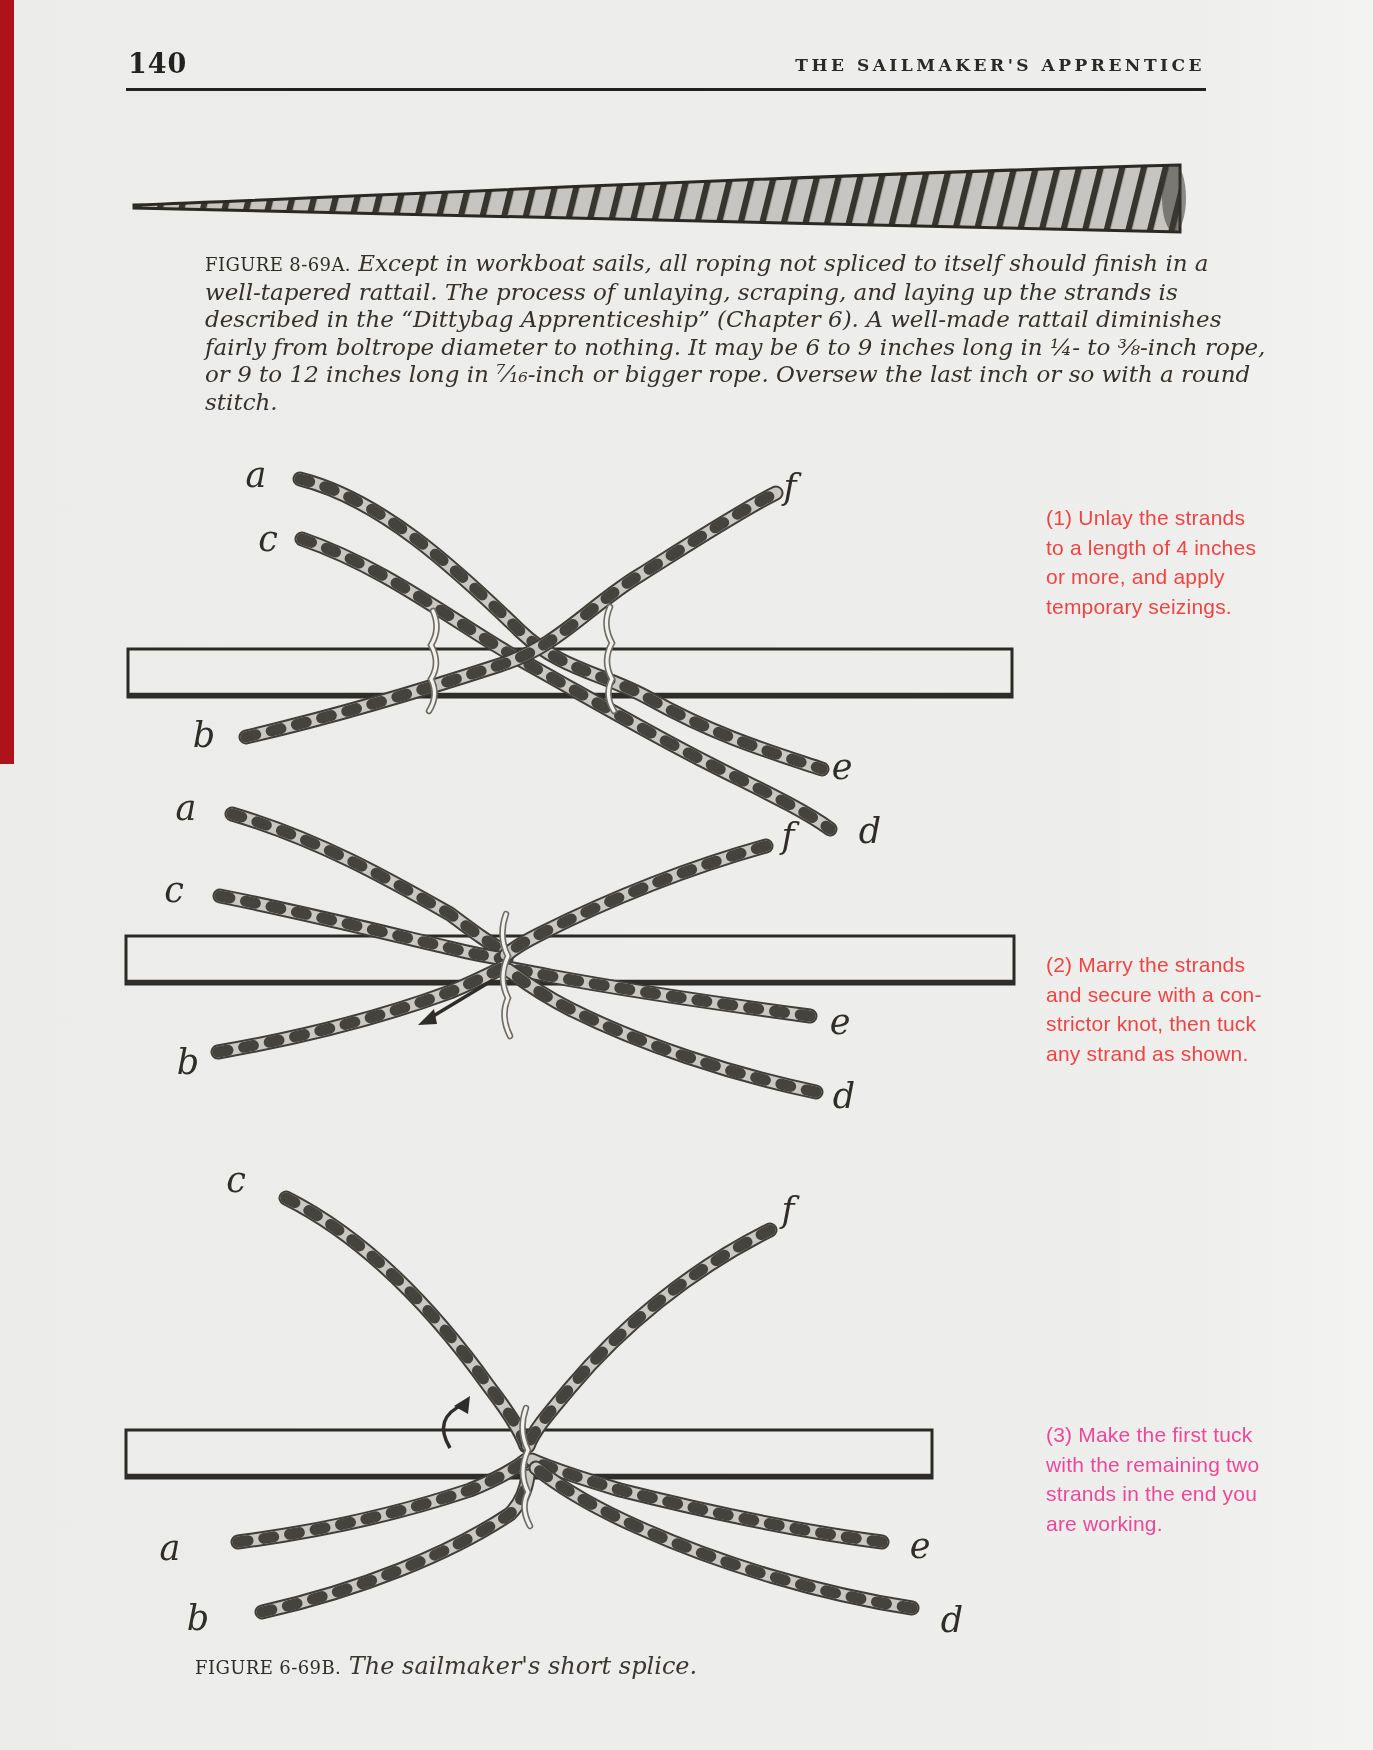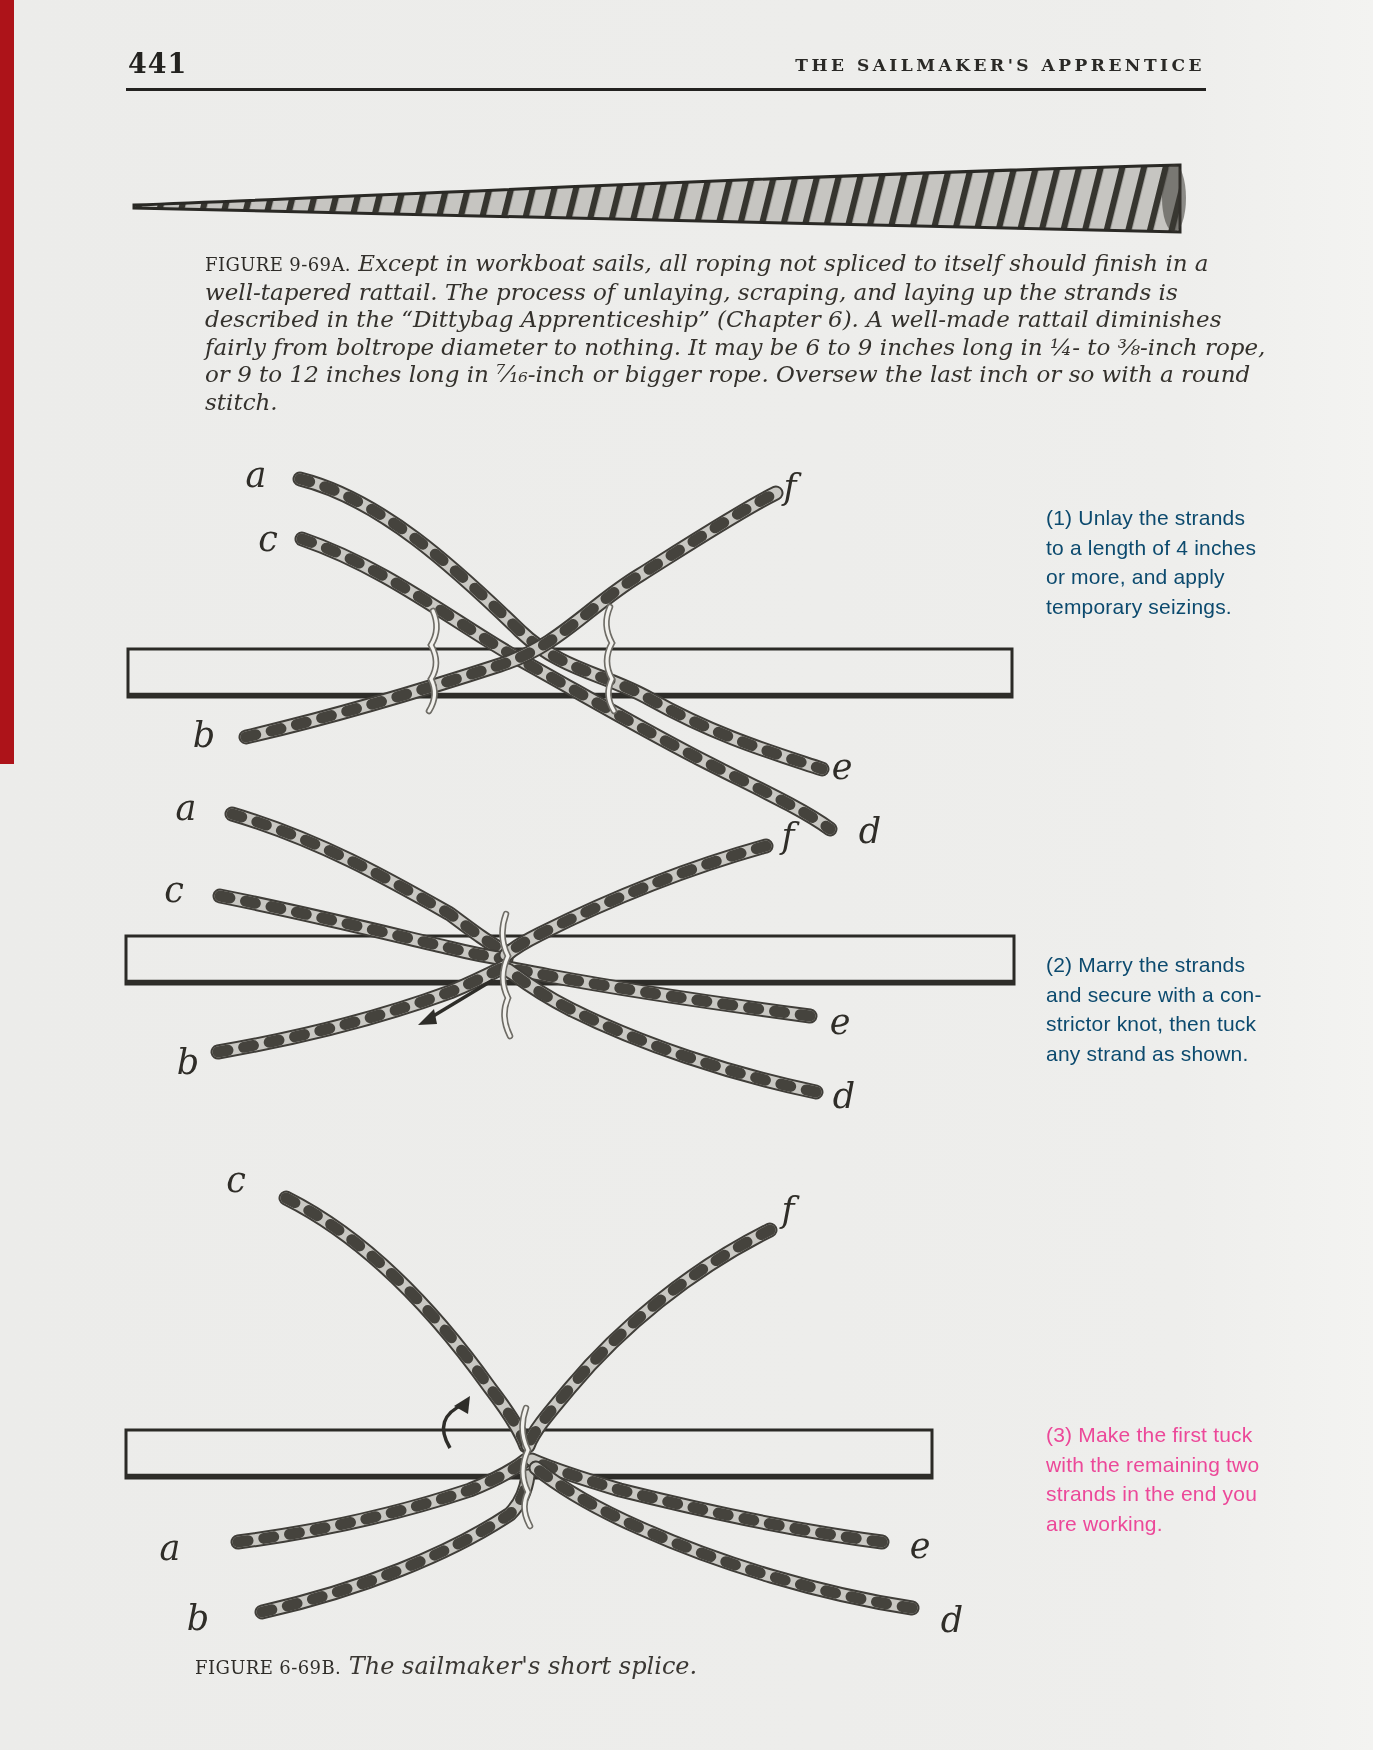"441" span.pagenum { text: 441 -> 140 }
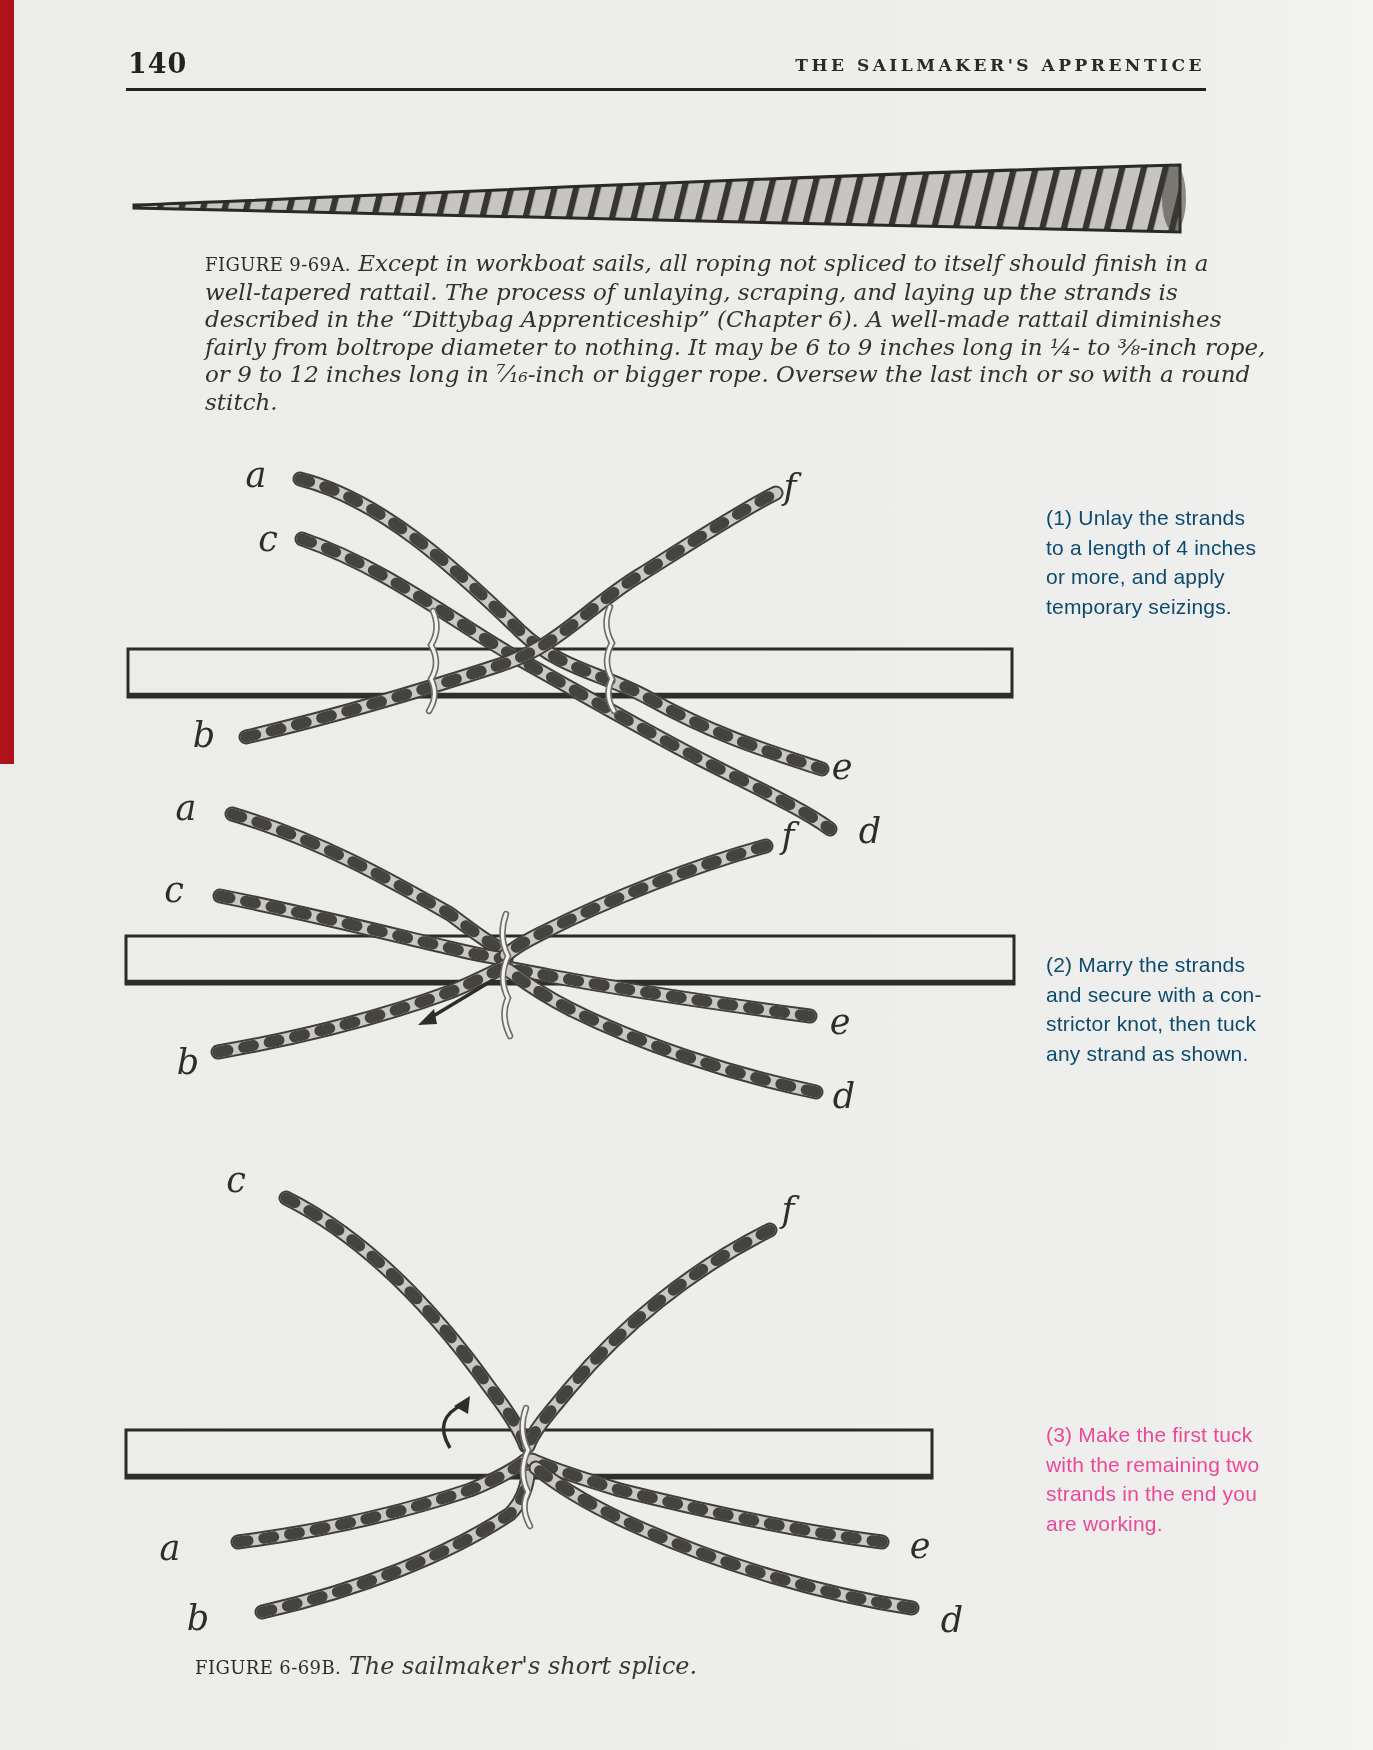"FIGURE 9-69A." span.fig-label { text: 9-69A -> 8-69A }
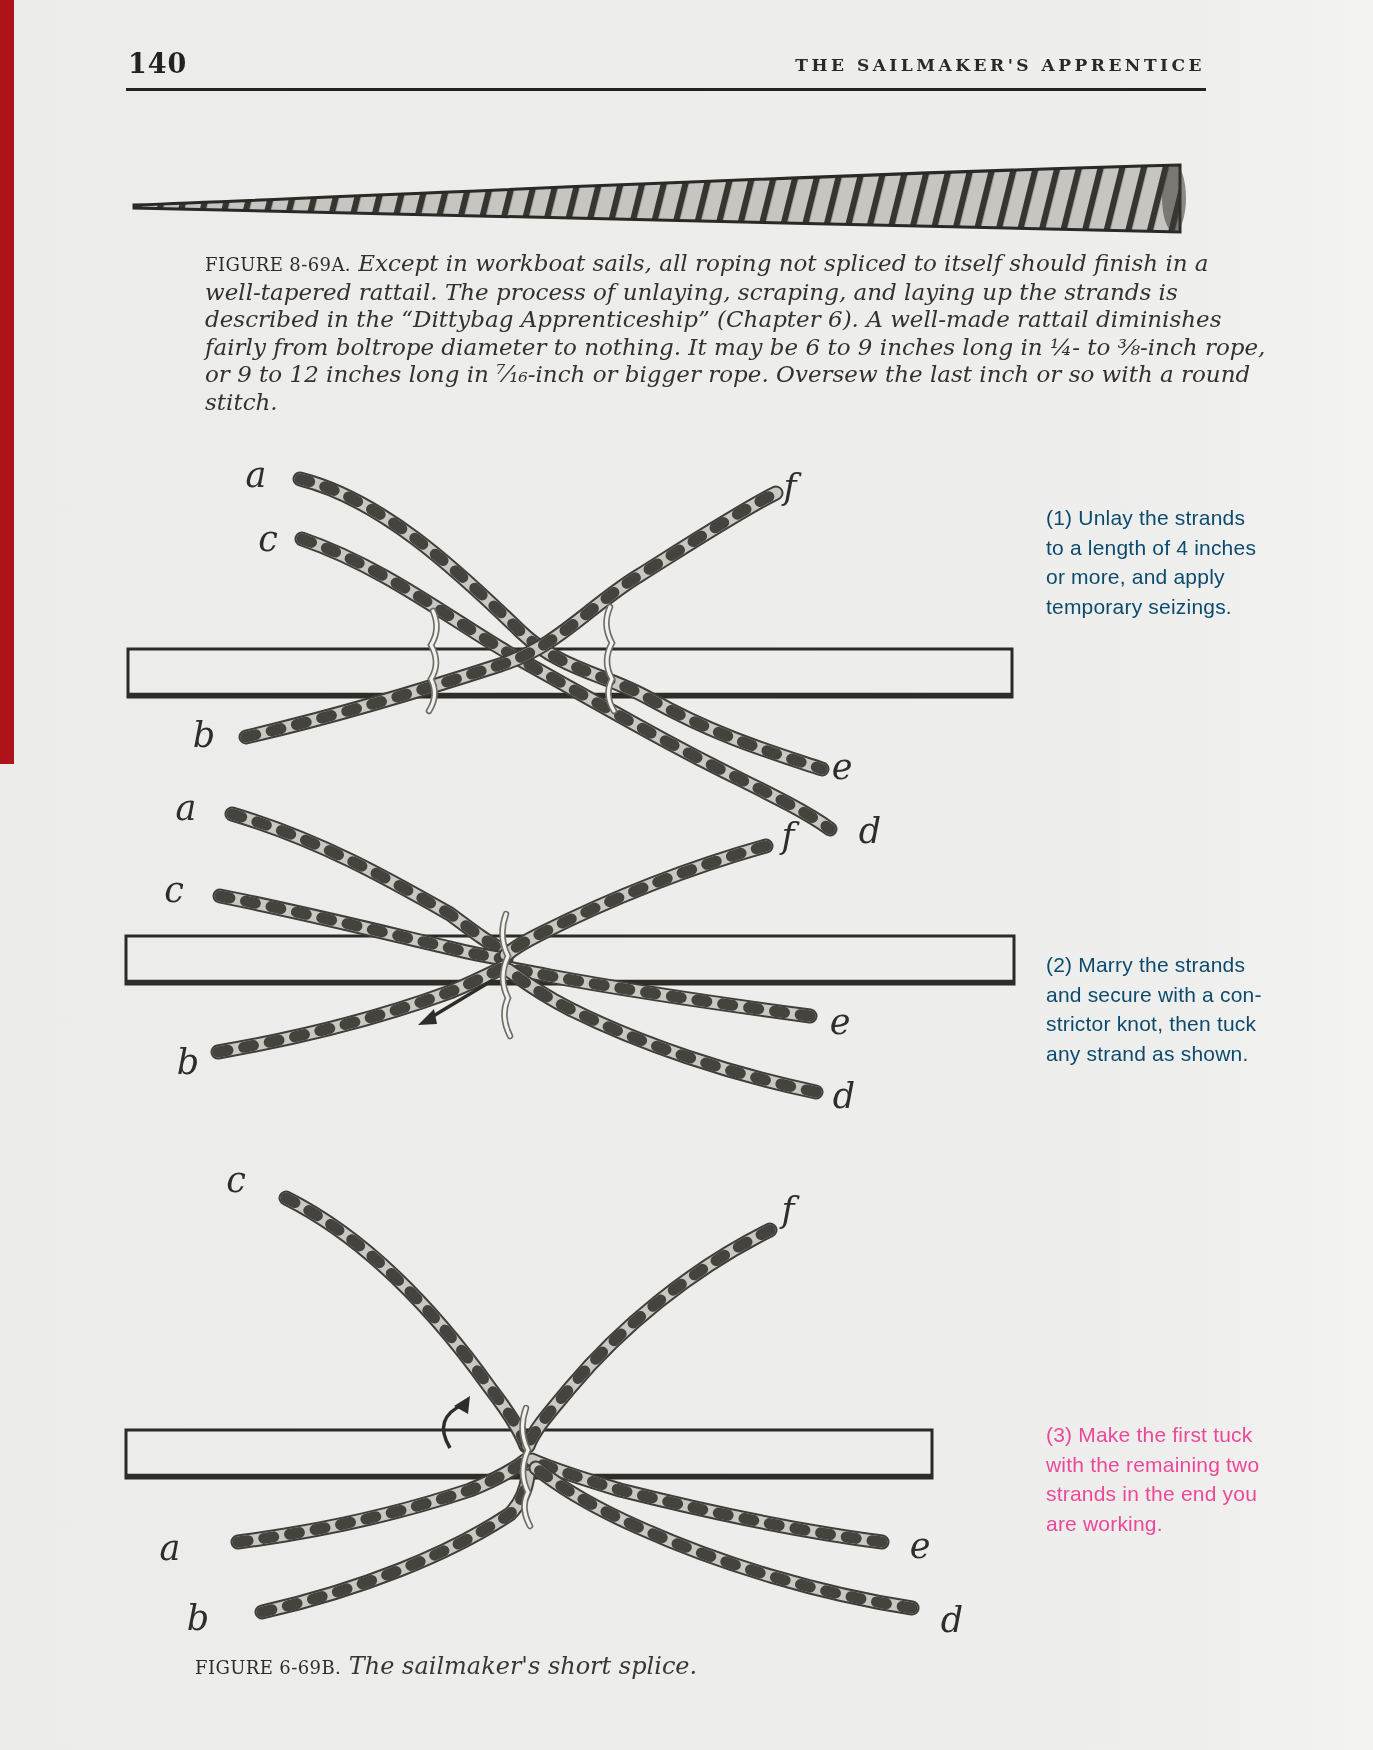"(1) Unlay the strands" .step { color: #0c4a6e -> #ef4444 }
